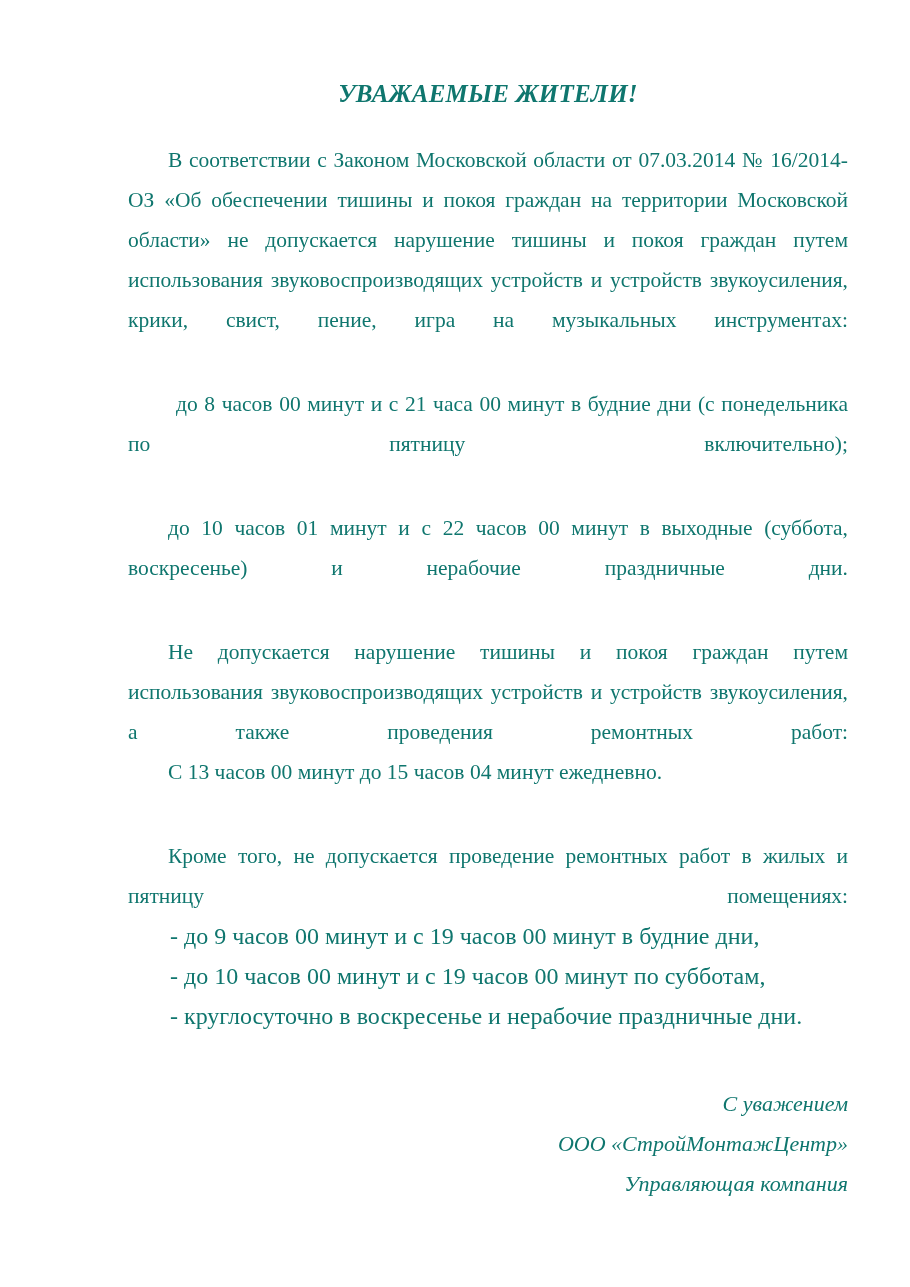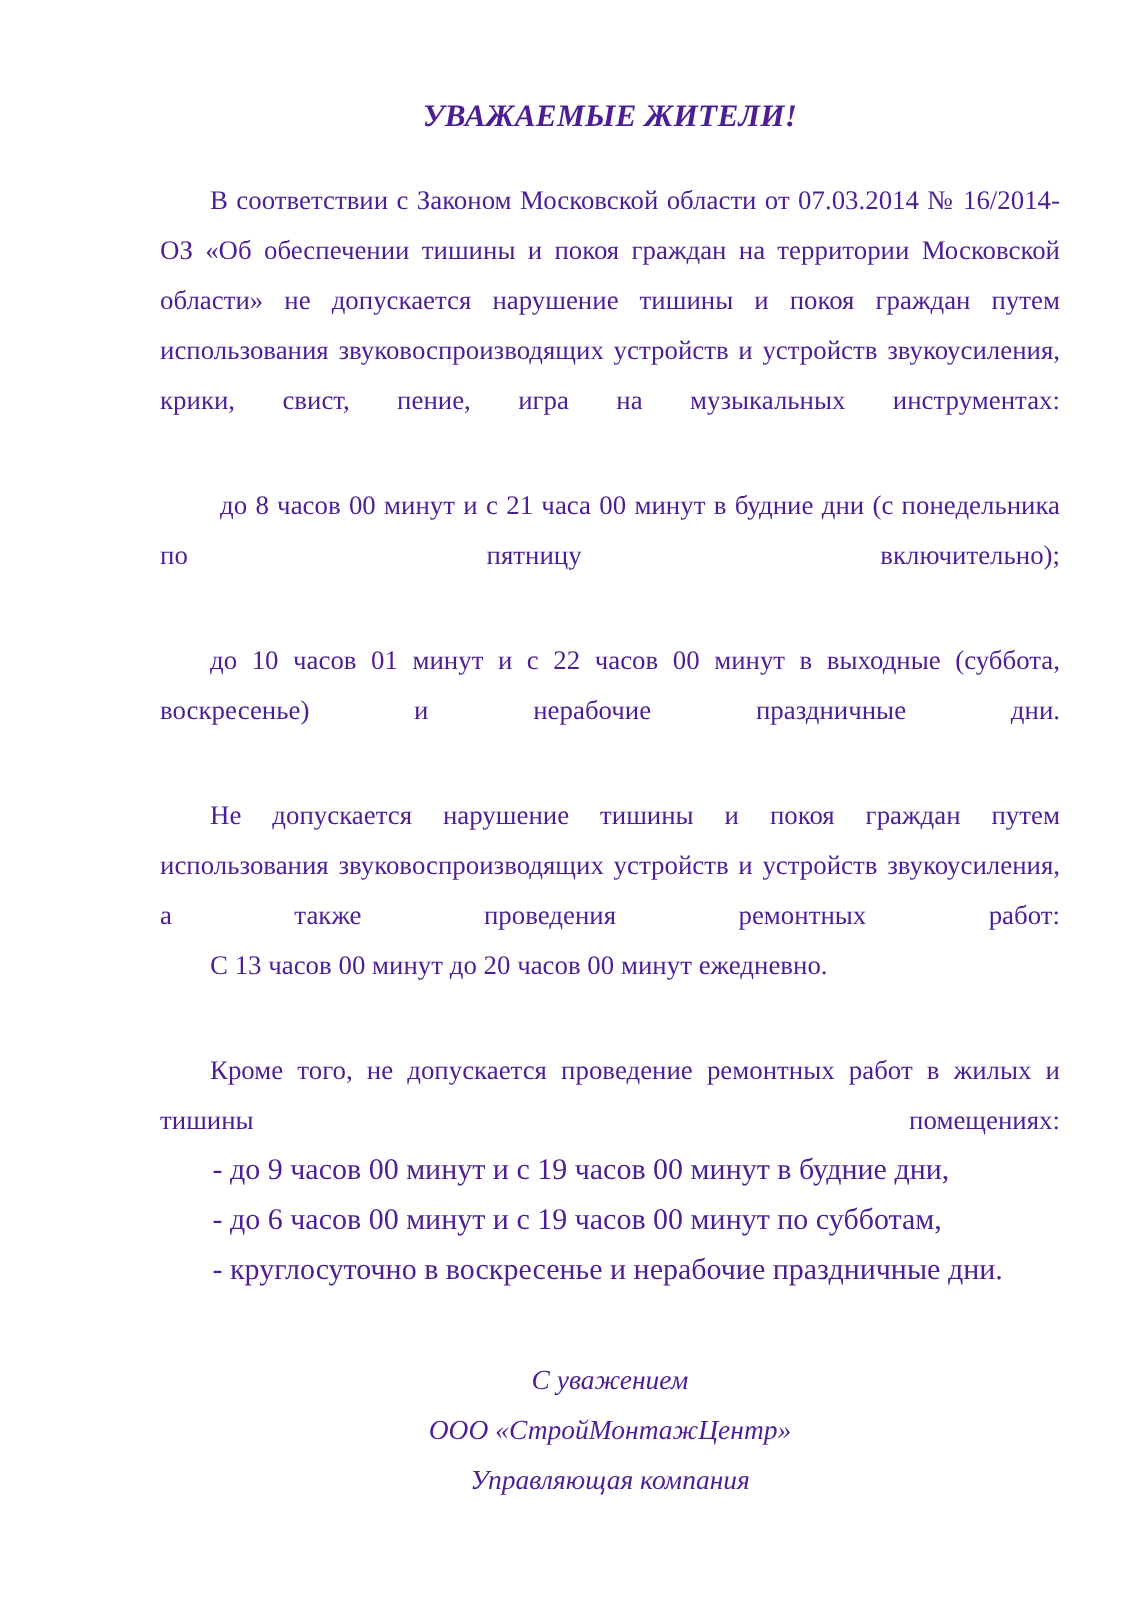"УВАЖАЕМЫЕ ЖИТЕЛИ!" .page { color: #4c1d95 -> #0f766e }
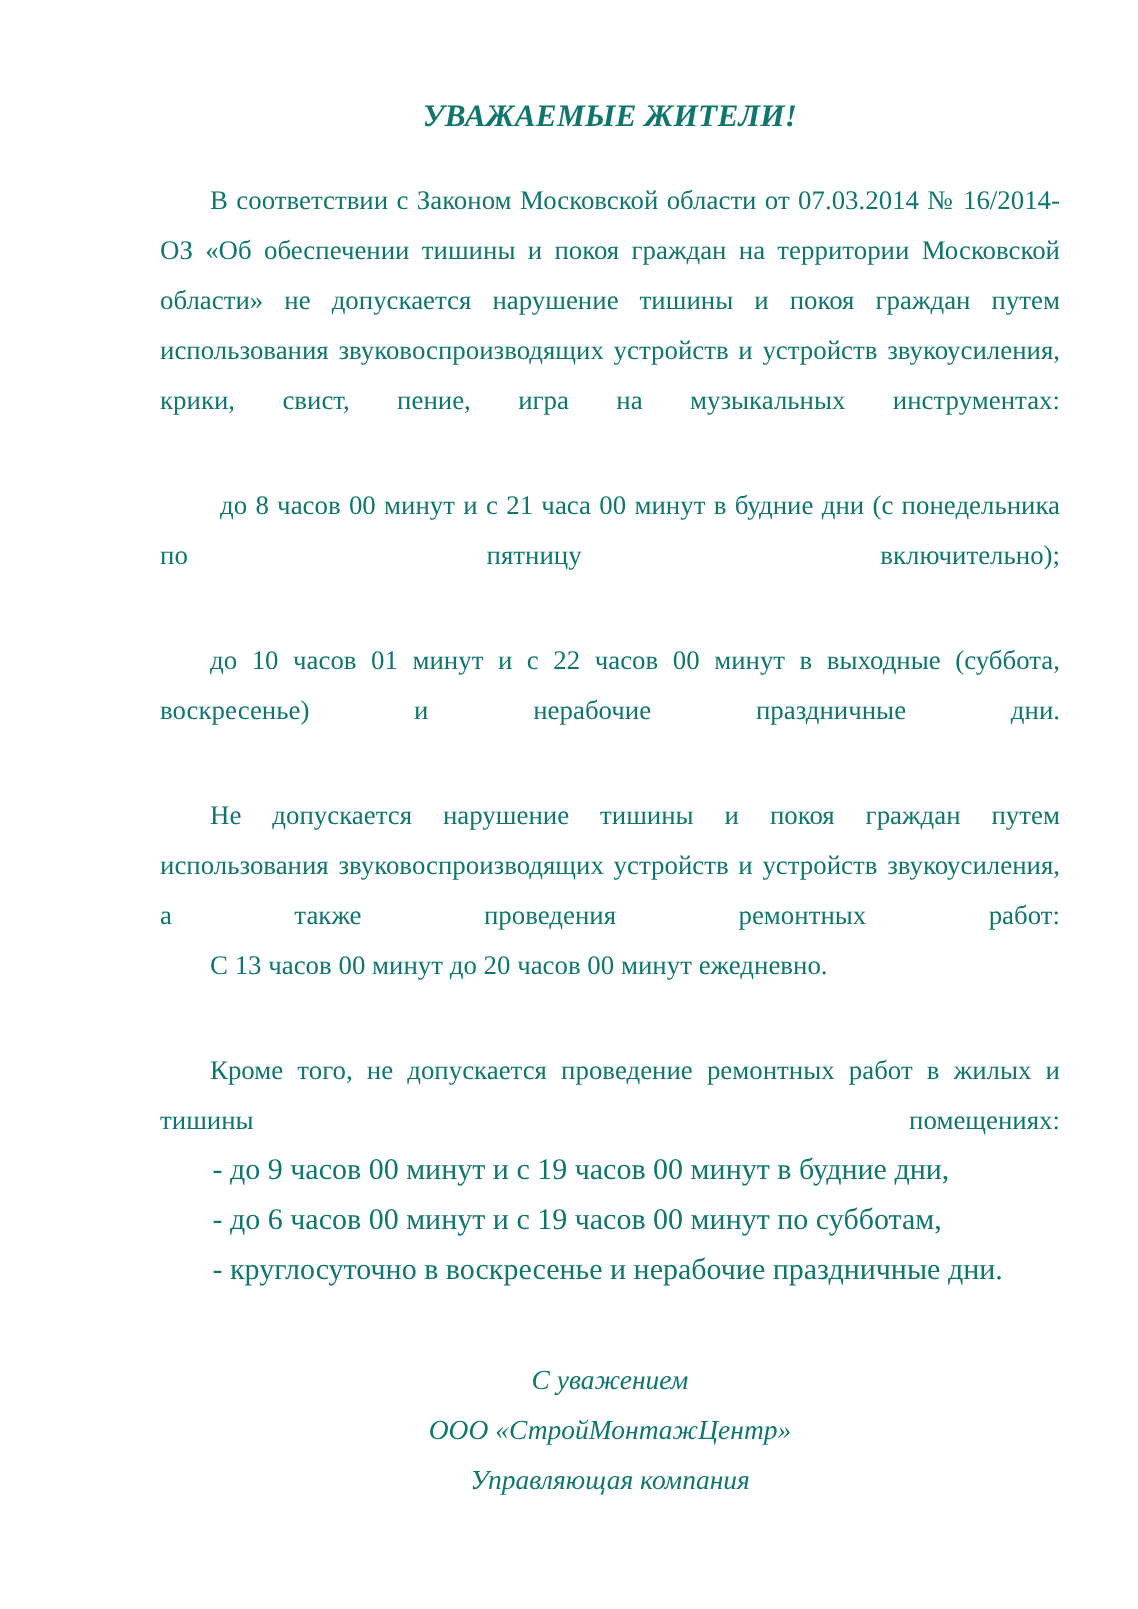"С 13 часов 00 минут" p.para { text: 20 часов 00 -> 15 часов 04 }
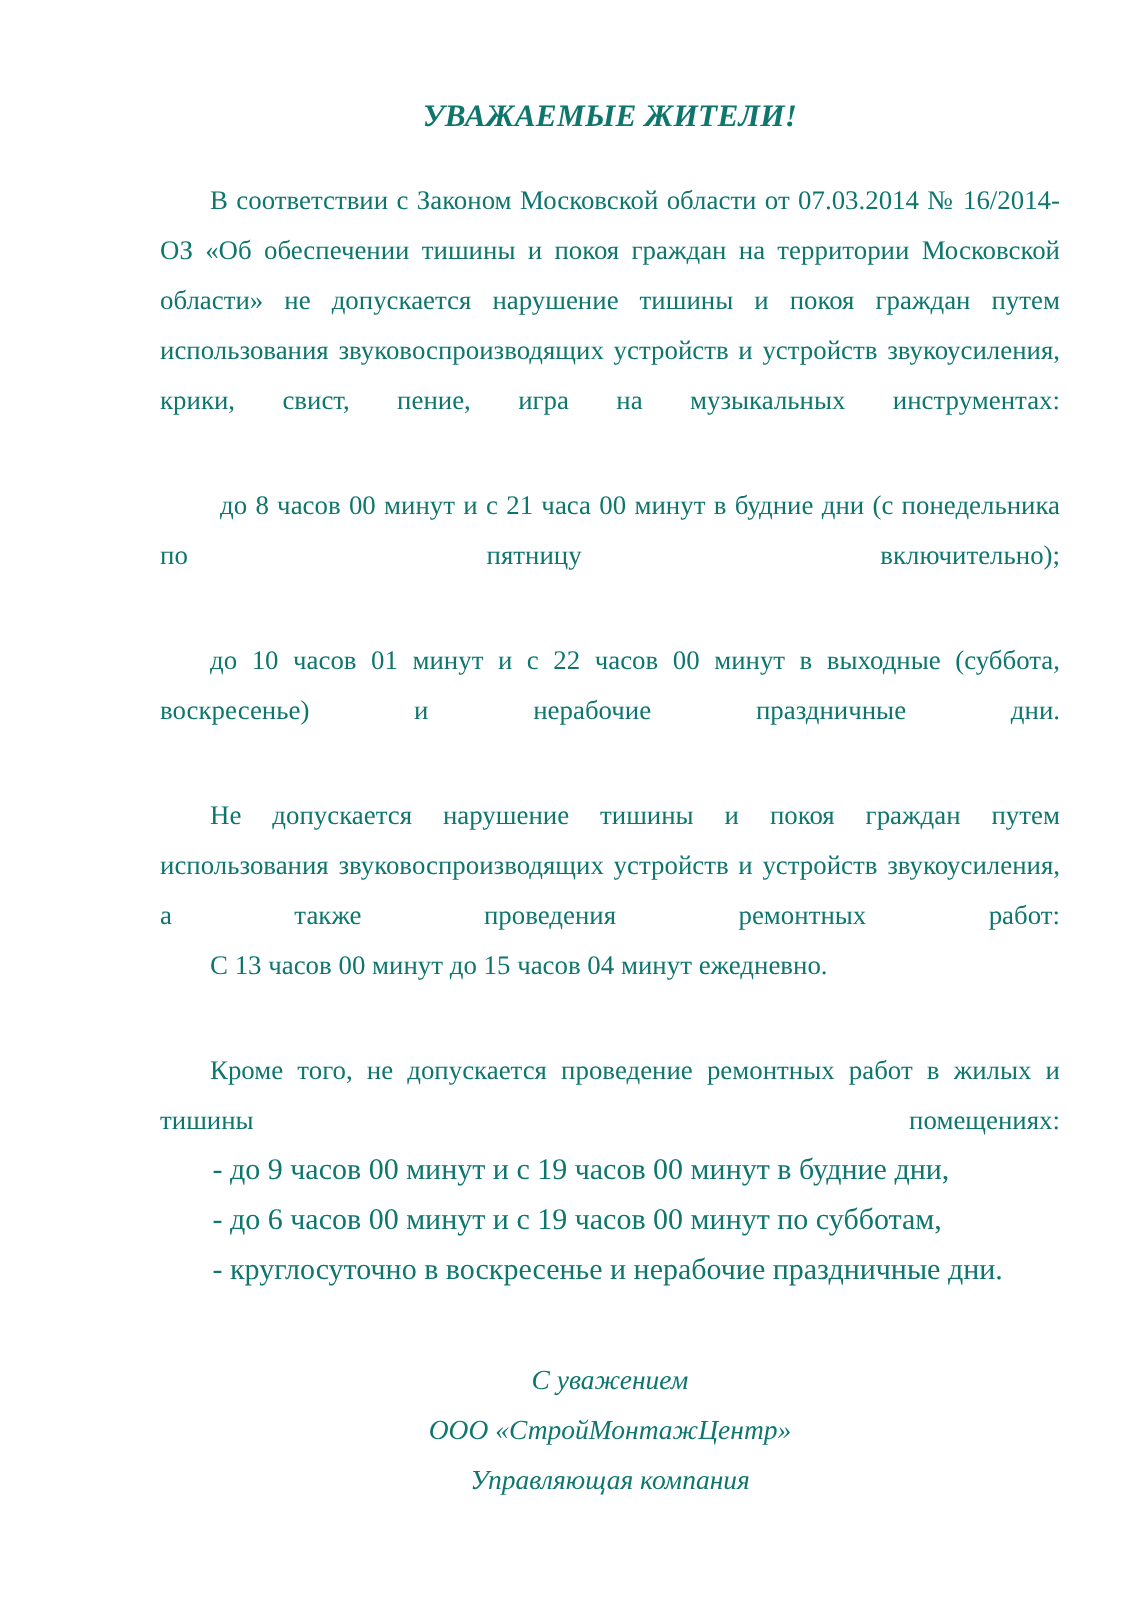"Кроме того, не допускается проведение" p.para { text: тишины -> пятницу }
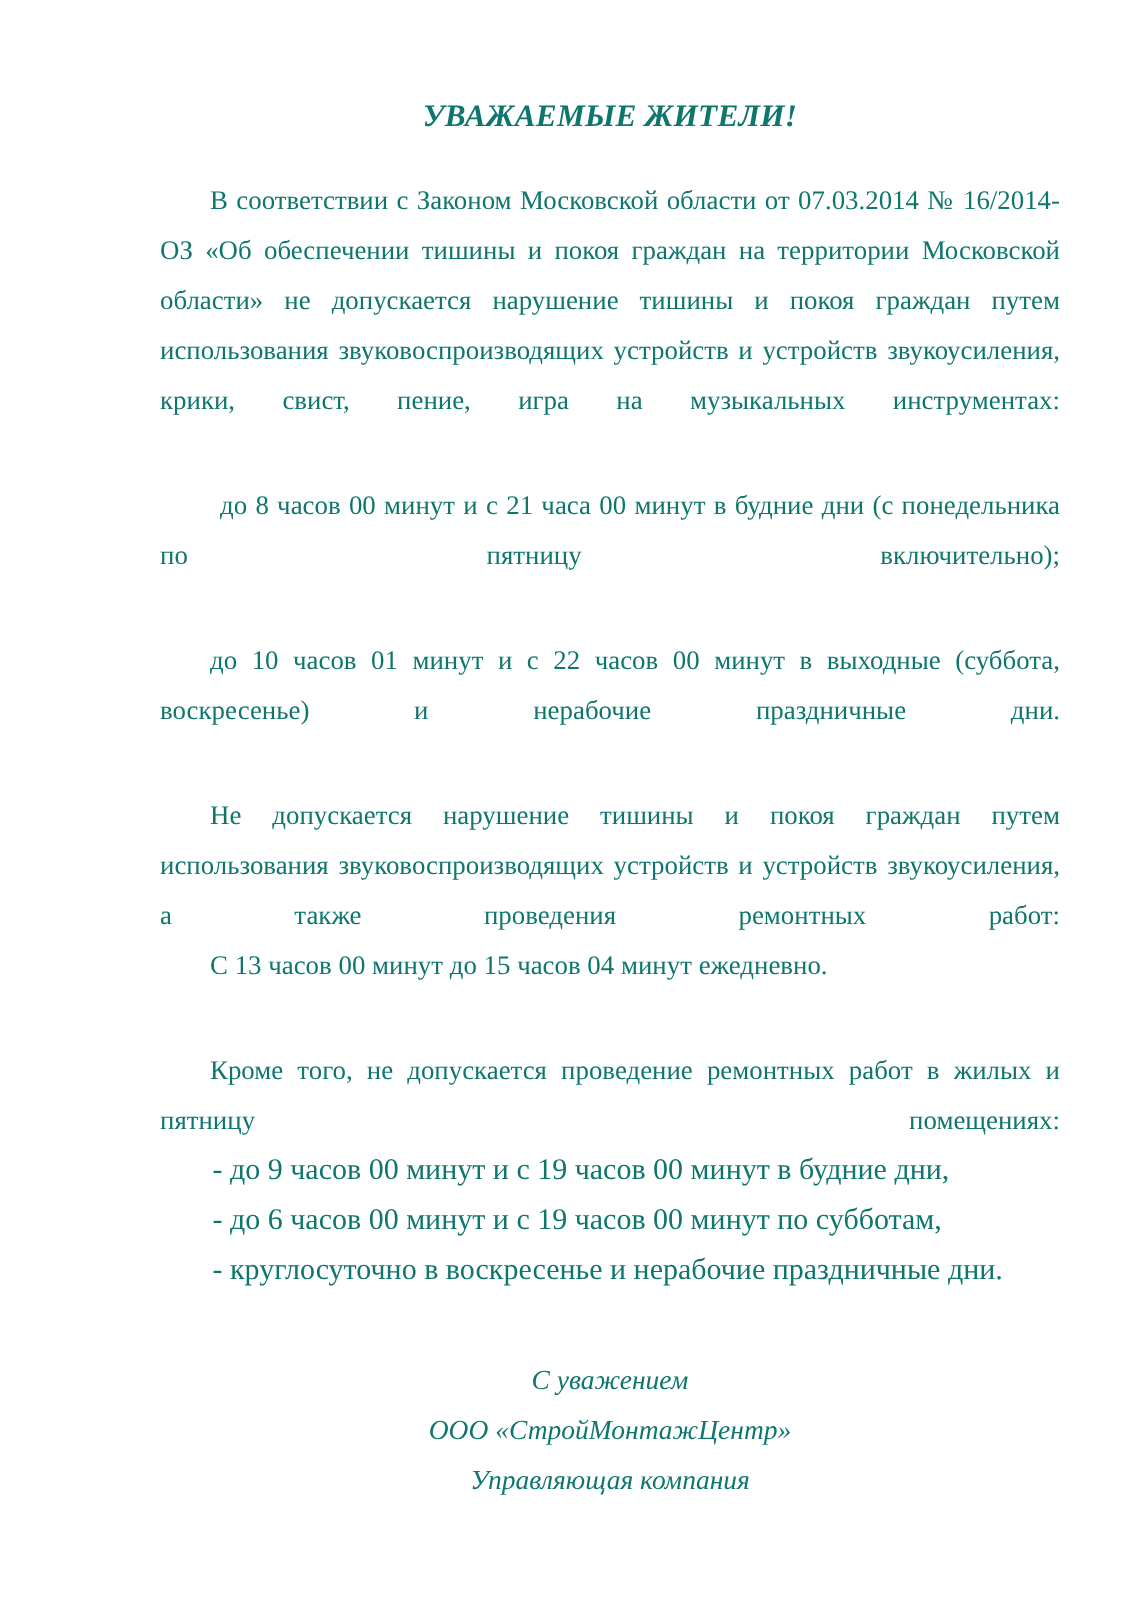"- до 6 часов 00" p.dash-item { text: 6 -> 10 }
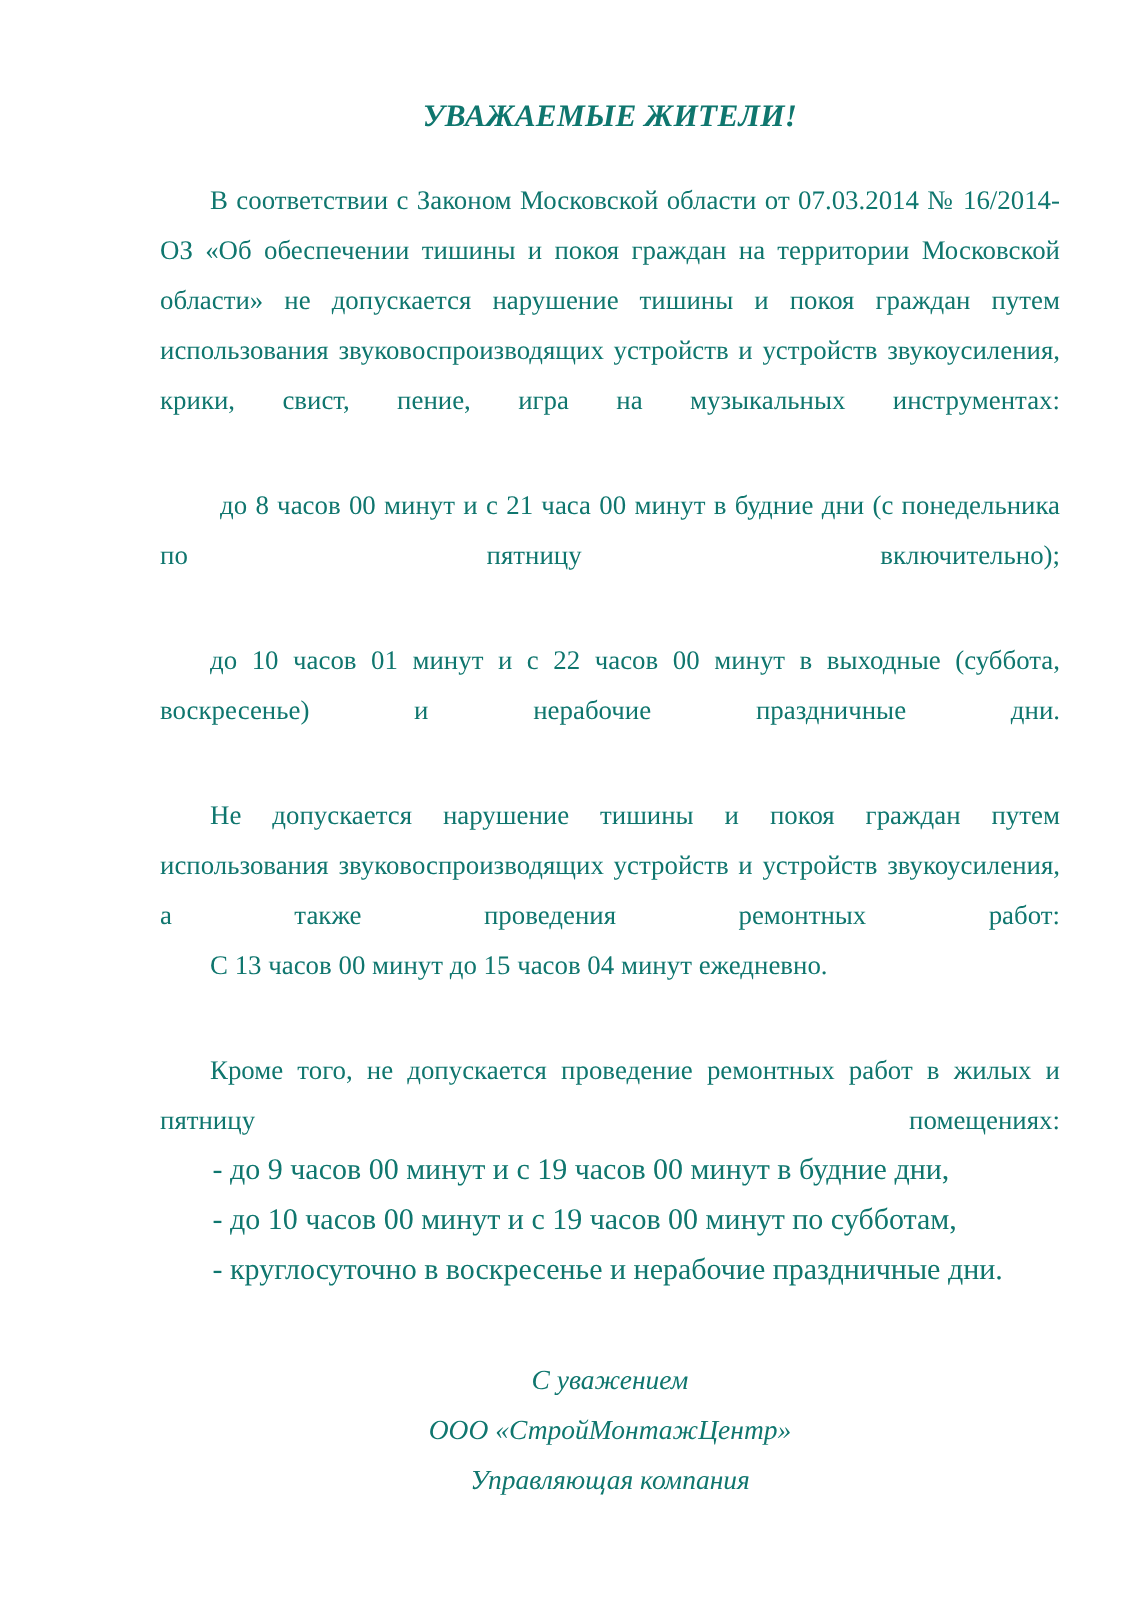"С уважением" .signature { text-align: center -> right }
